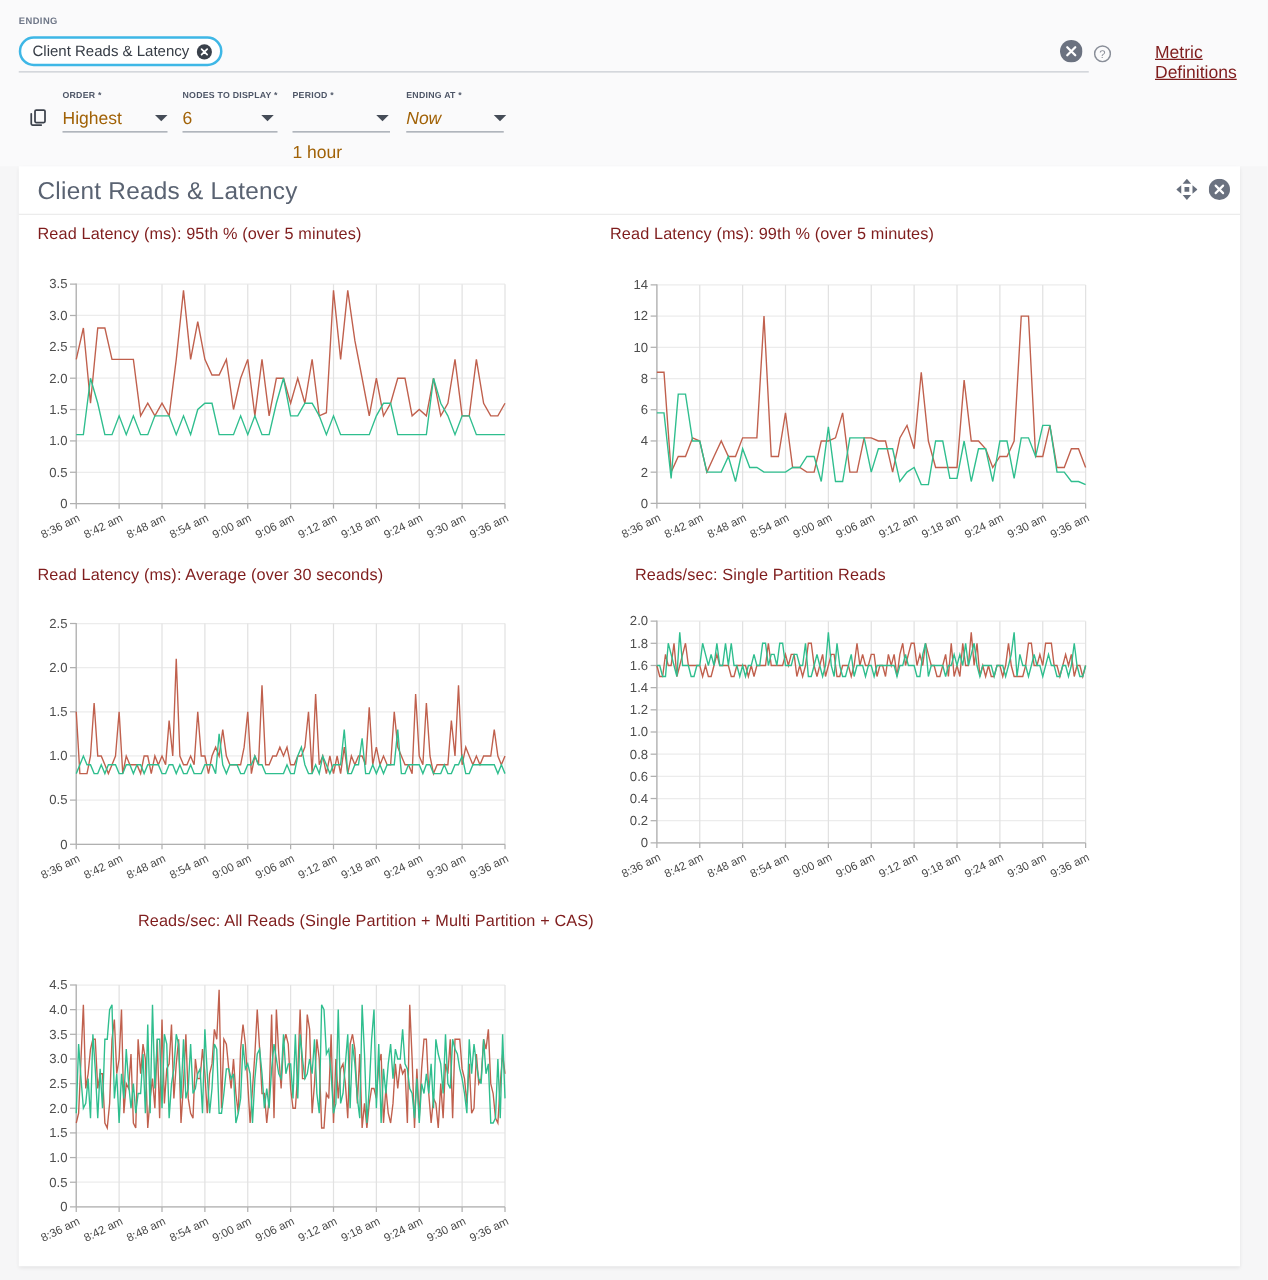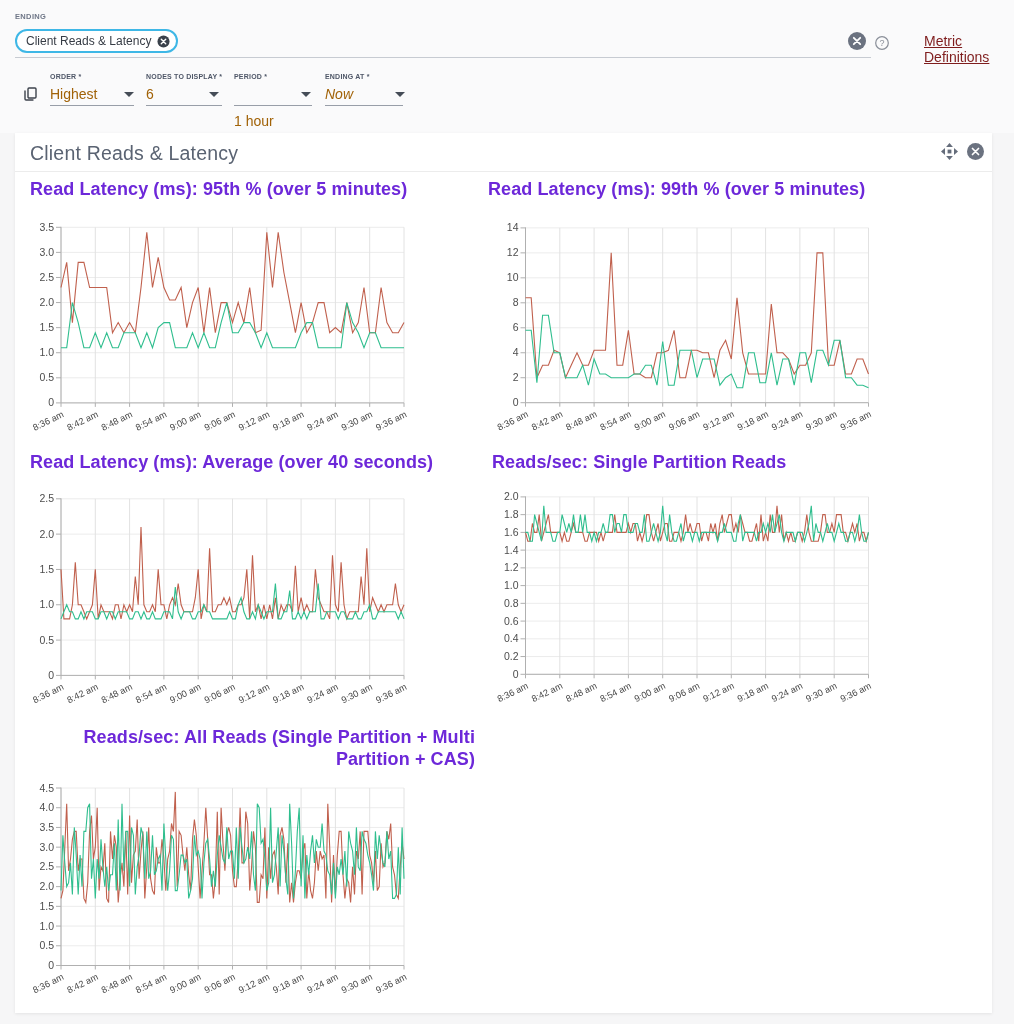"Read Latency (ms): 95th %" .ctitle { color: #6d28d9 -> #7f1d1d; font-size: 18px -> 13px; font-weight: 700 -> 400 }
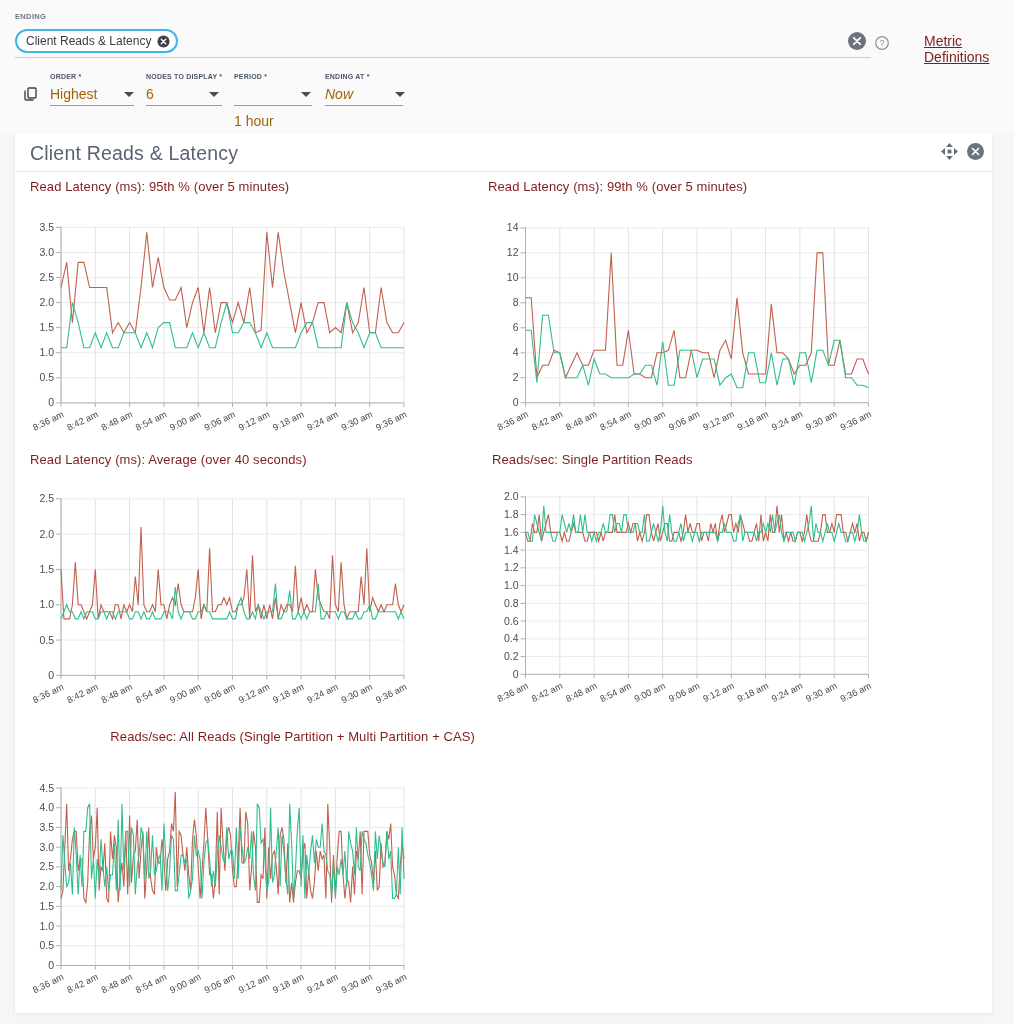"Read Latency (ms): Average (over" div.ctitle { text: 40 -> 30 }
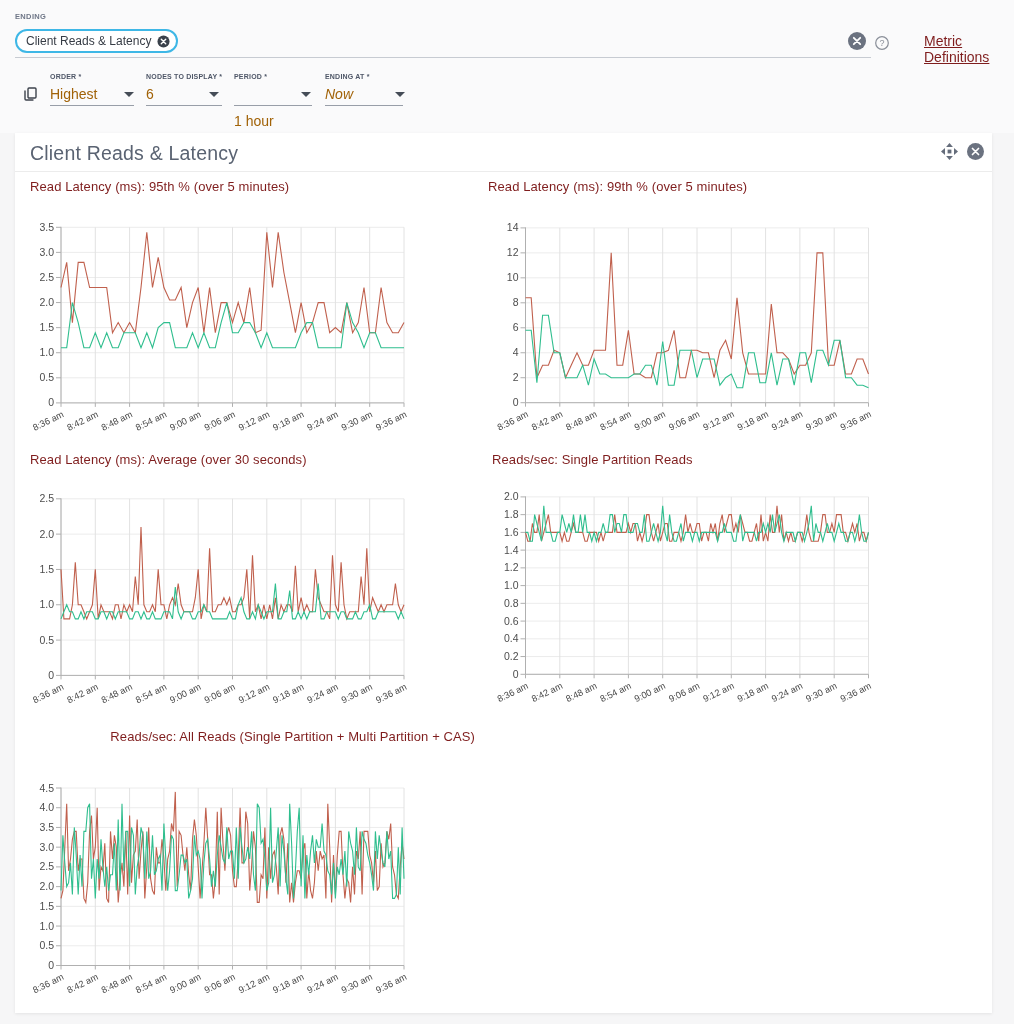"Reads/sec: Single Partition Reads" div.ctitle { left: 492px -> 508px }
